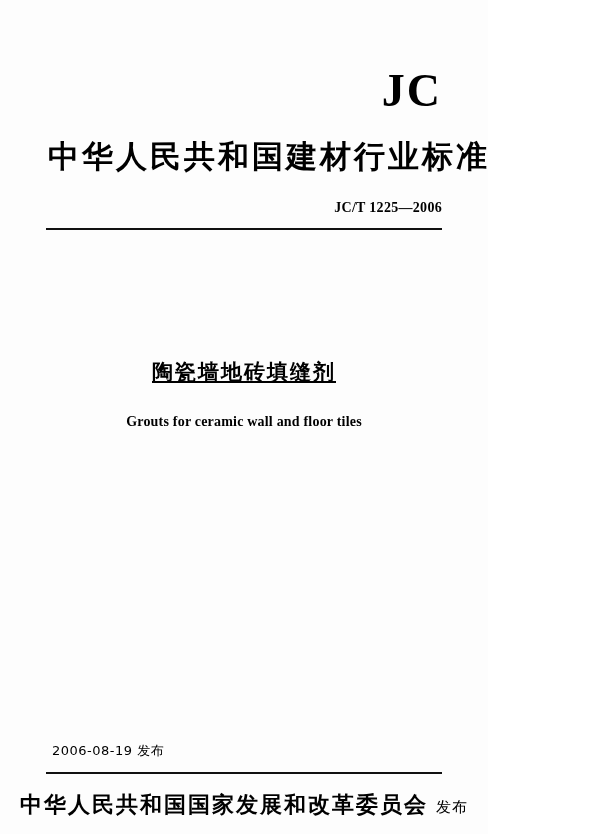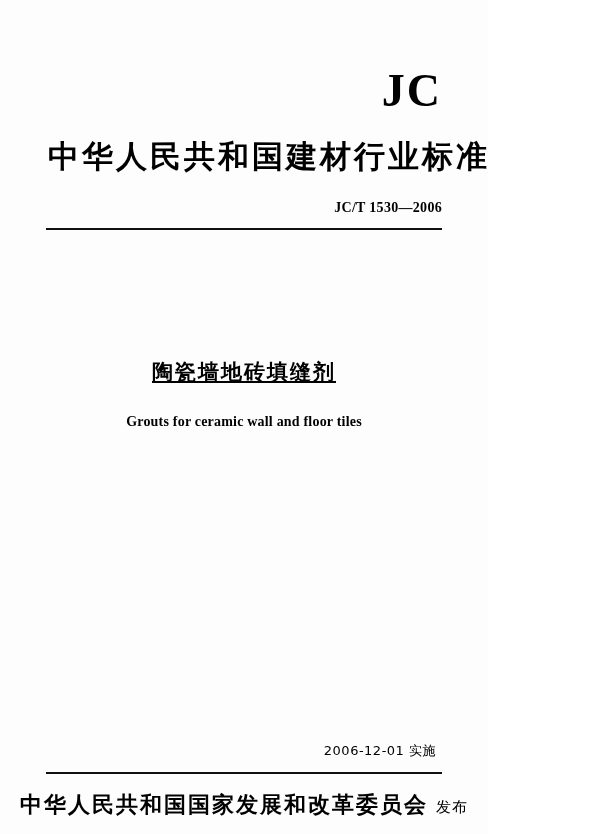"JC/T 1530—2006" div.std-number { text: 1530 -> 1225 }
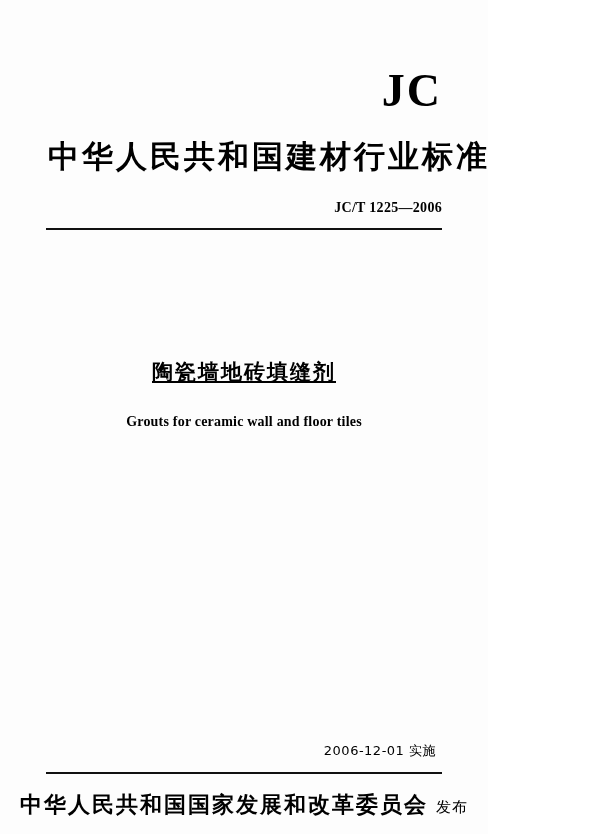"2006-08-19 发布" div.issue-date { html: none -> <div>2006-08-19 发布</div> }
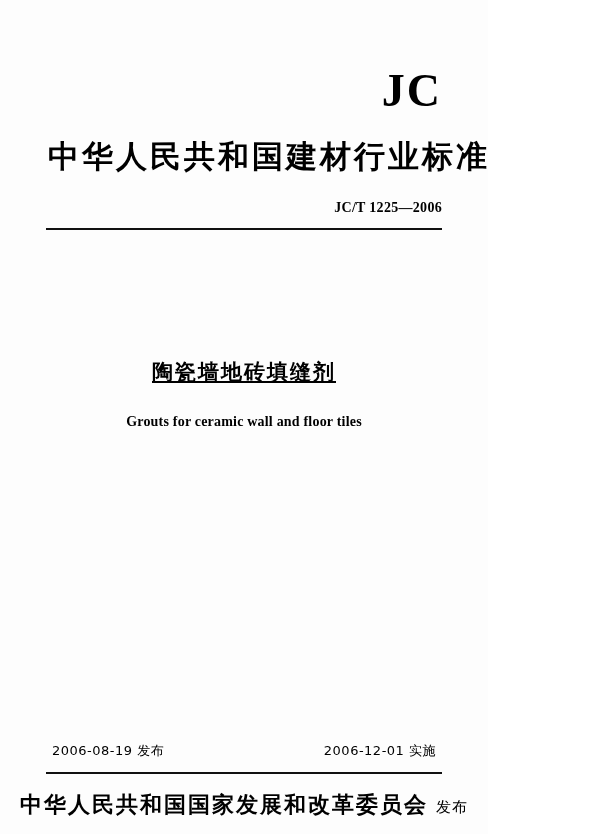"2006-12-01 实施" div.effective-date { html: <div>2006-12-01 实施</div> -> none }
